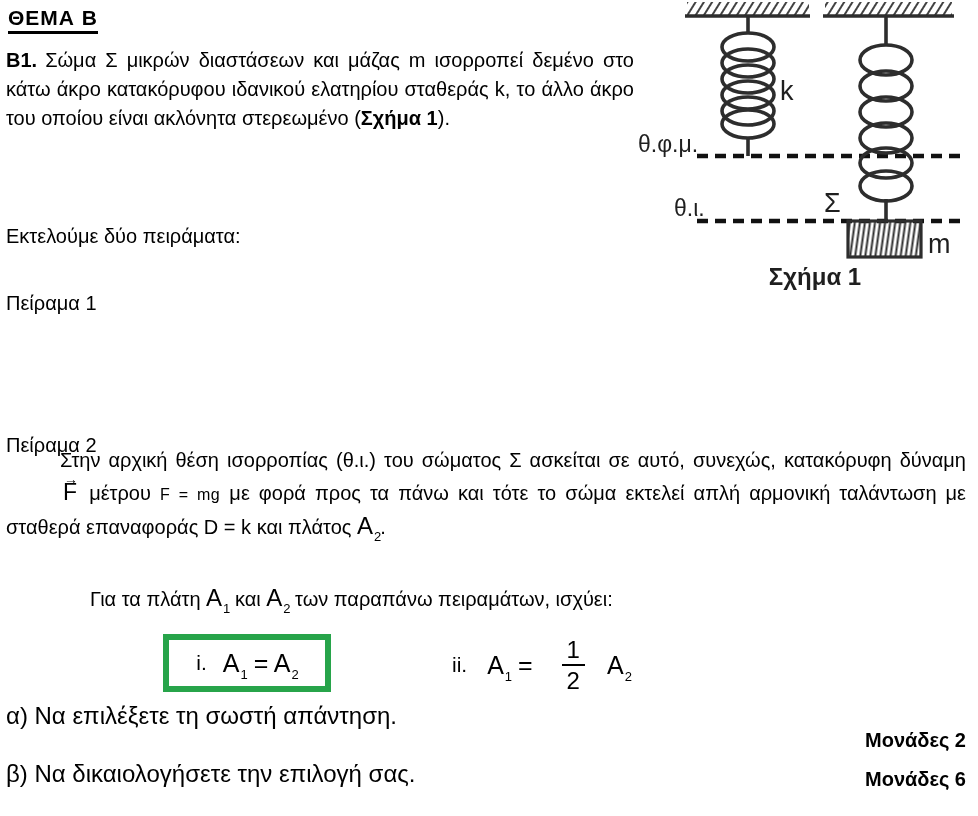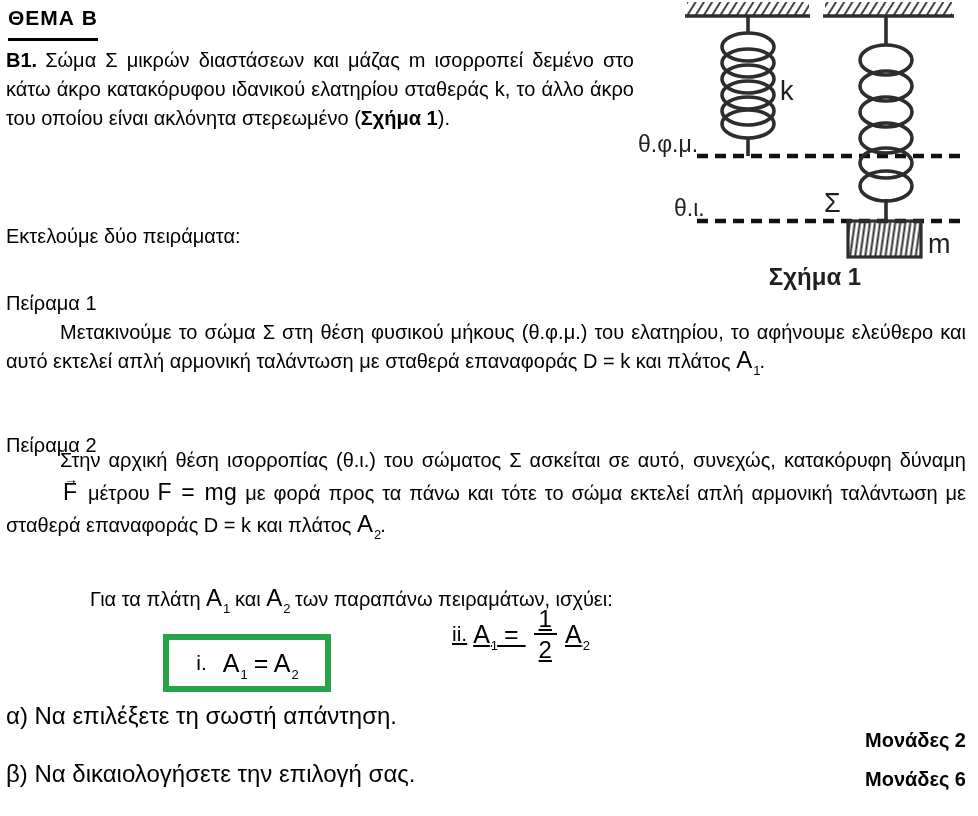"ΘΕΜΑ Β" .doc-title { padding-bottom: 8px -> 1px }
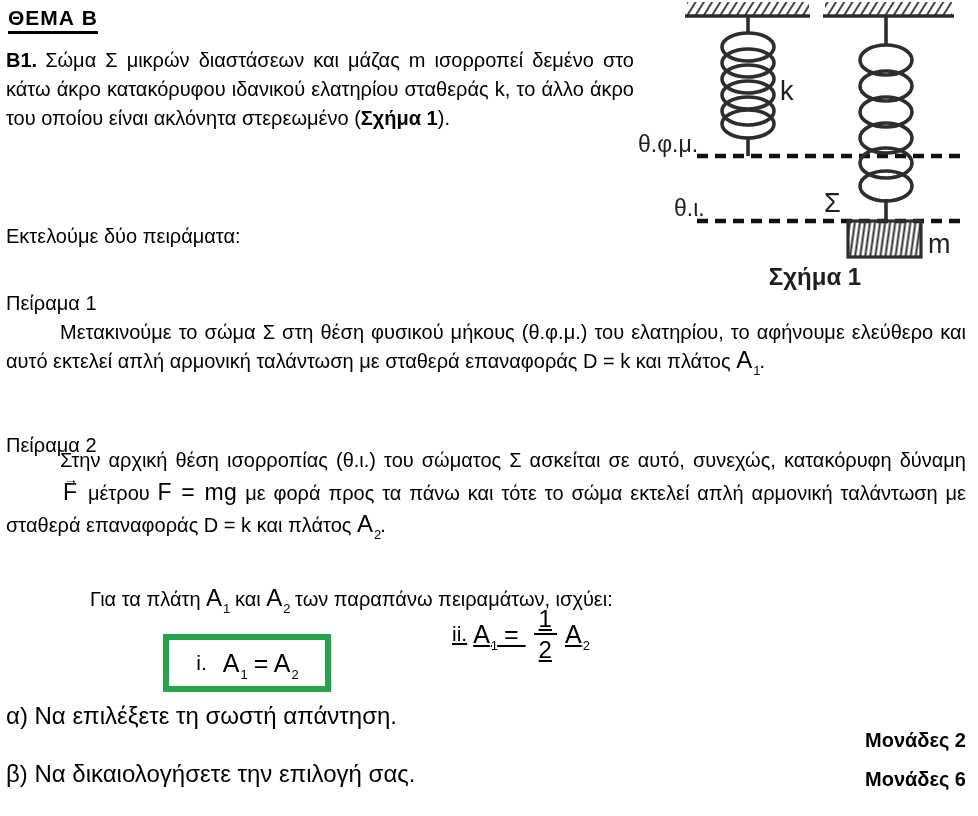"Μετακινούμε το σώμα Σ στη" p.exp-body { html: <p><span>Μετακινούμε το σώμα Σ στη θέση φυσικού μήκους (θ.φ.μ.) του ελατηρίου, το αφήνουμε ελεύθερο και αυτό εκτελεί απλή αρμονική ταλάντωση με σταθερά επαναφοράς D = k και πλάτος </span><span><span>A</span><sub>1</sub></span><span>.</span></p> -> none }
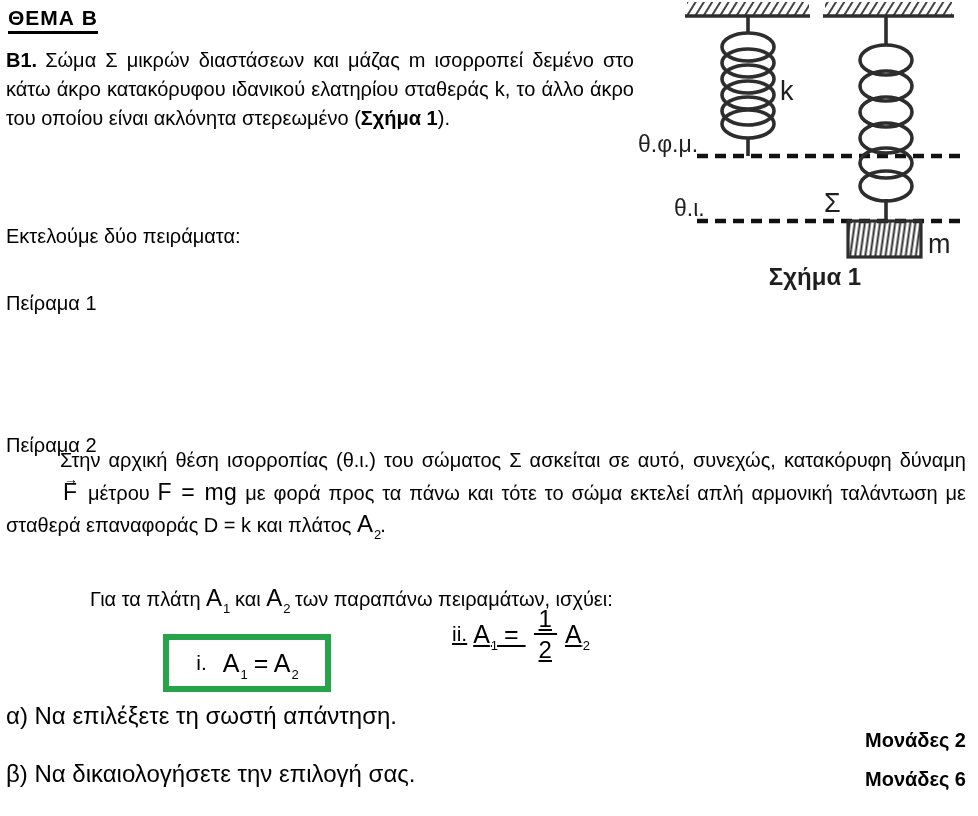"F = mg" .frm { font-size: 23px -> 16px }
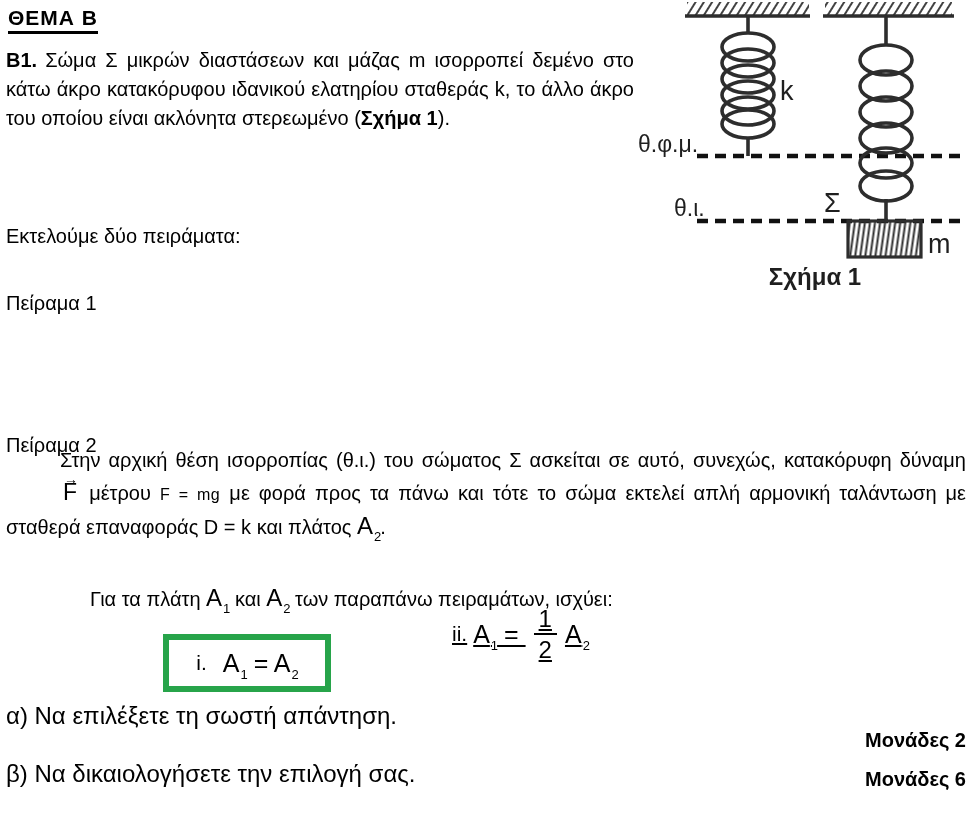"ii." .opt-ii { gap: 6px -> 20px; text-decoration: underline -> none; top: 594px -> 625px }
